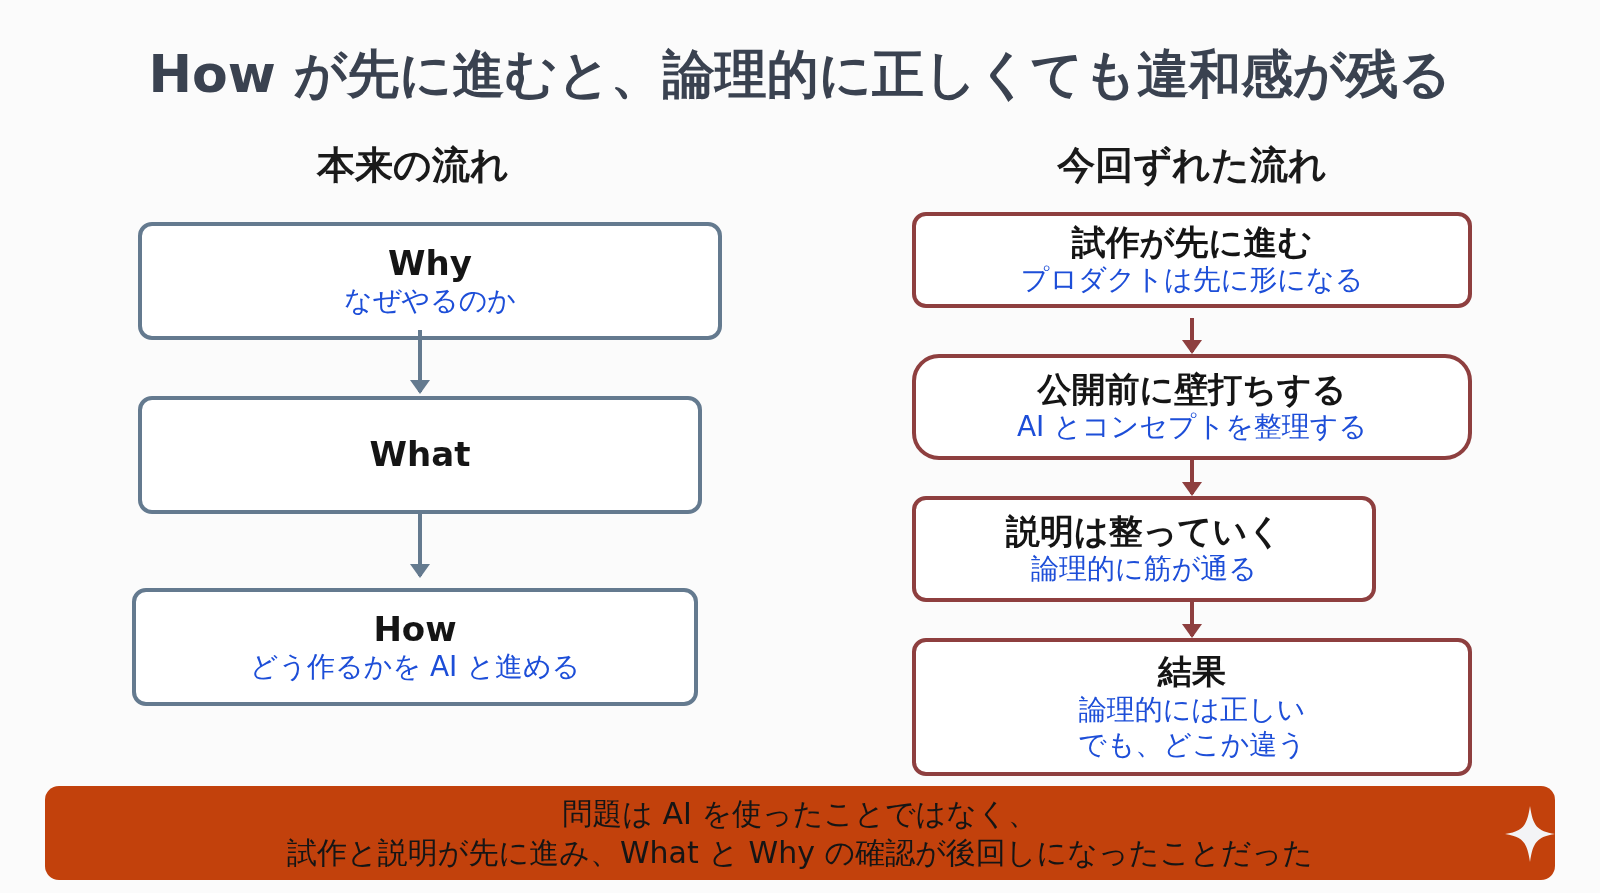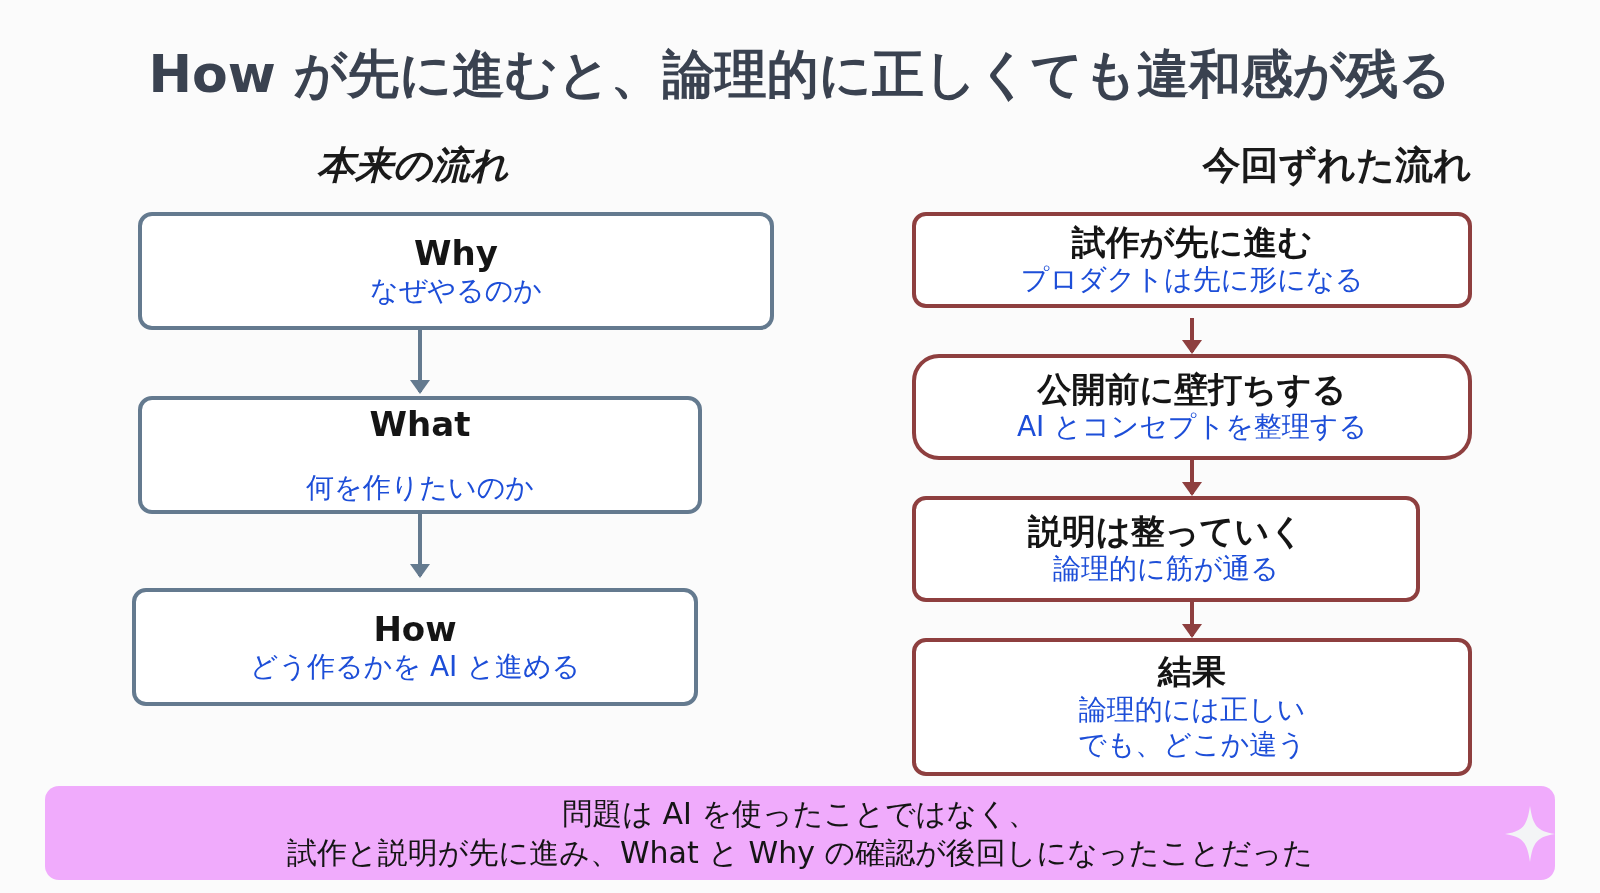"本来の流れ" div.col-heading { font-style: italic -> none }
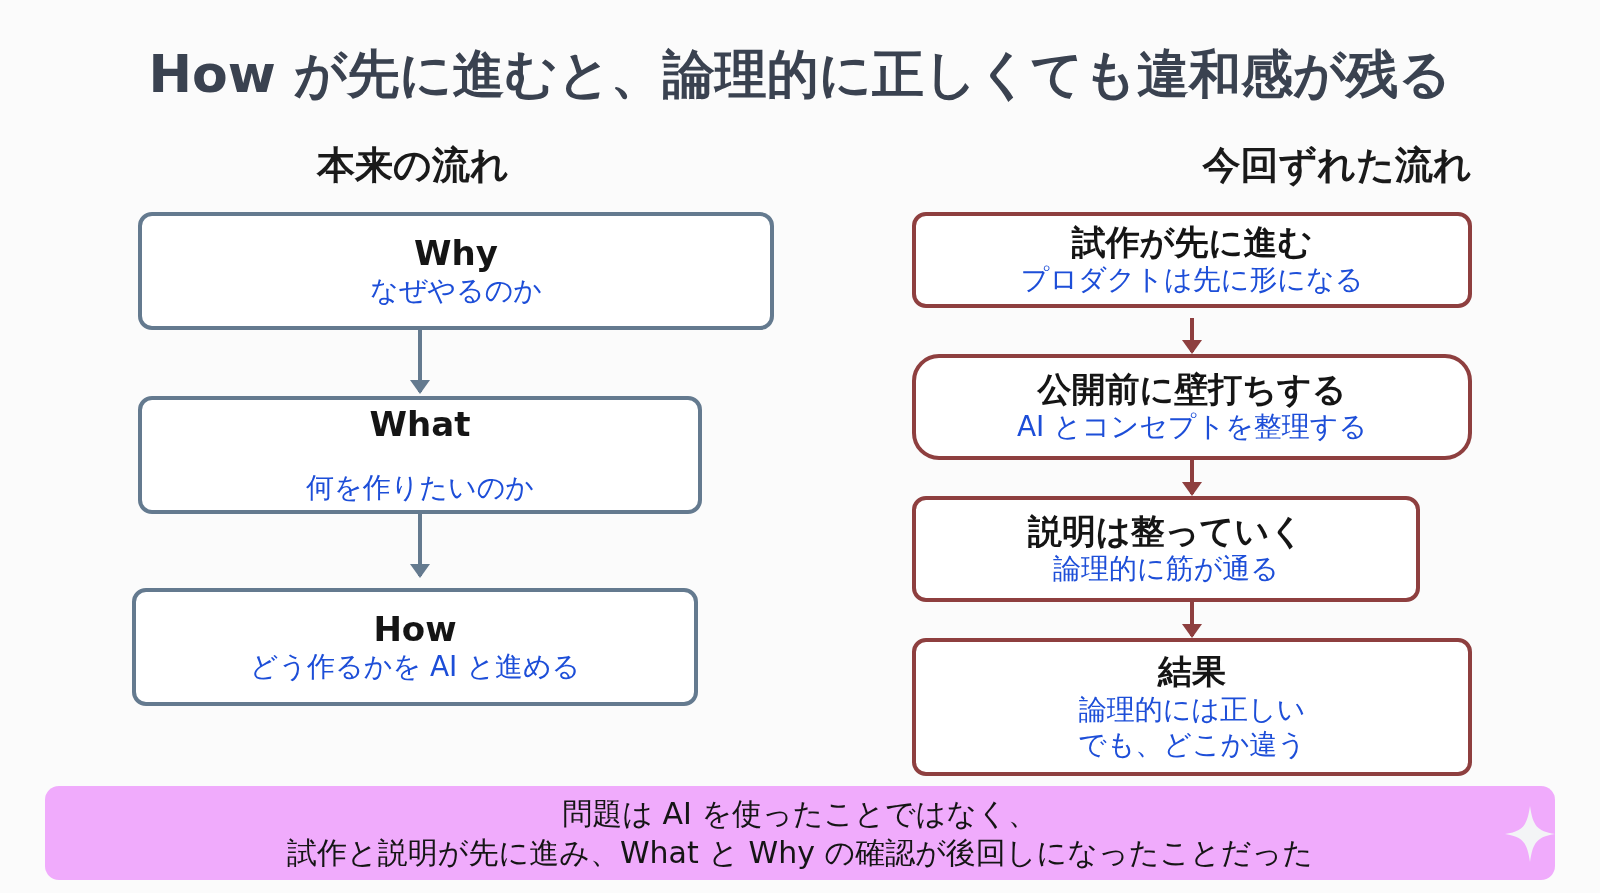"今回ずれた流れ" div.col-heading { text-align: right -> none }
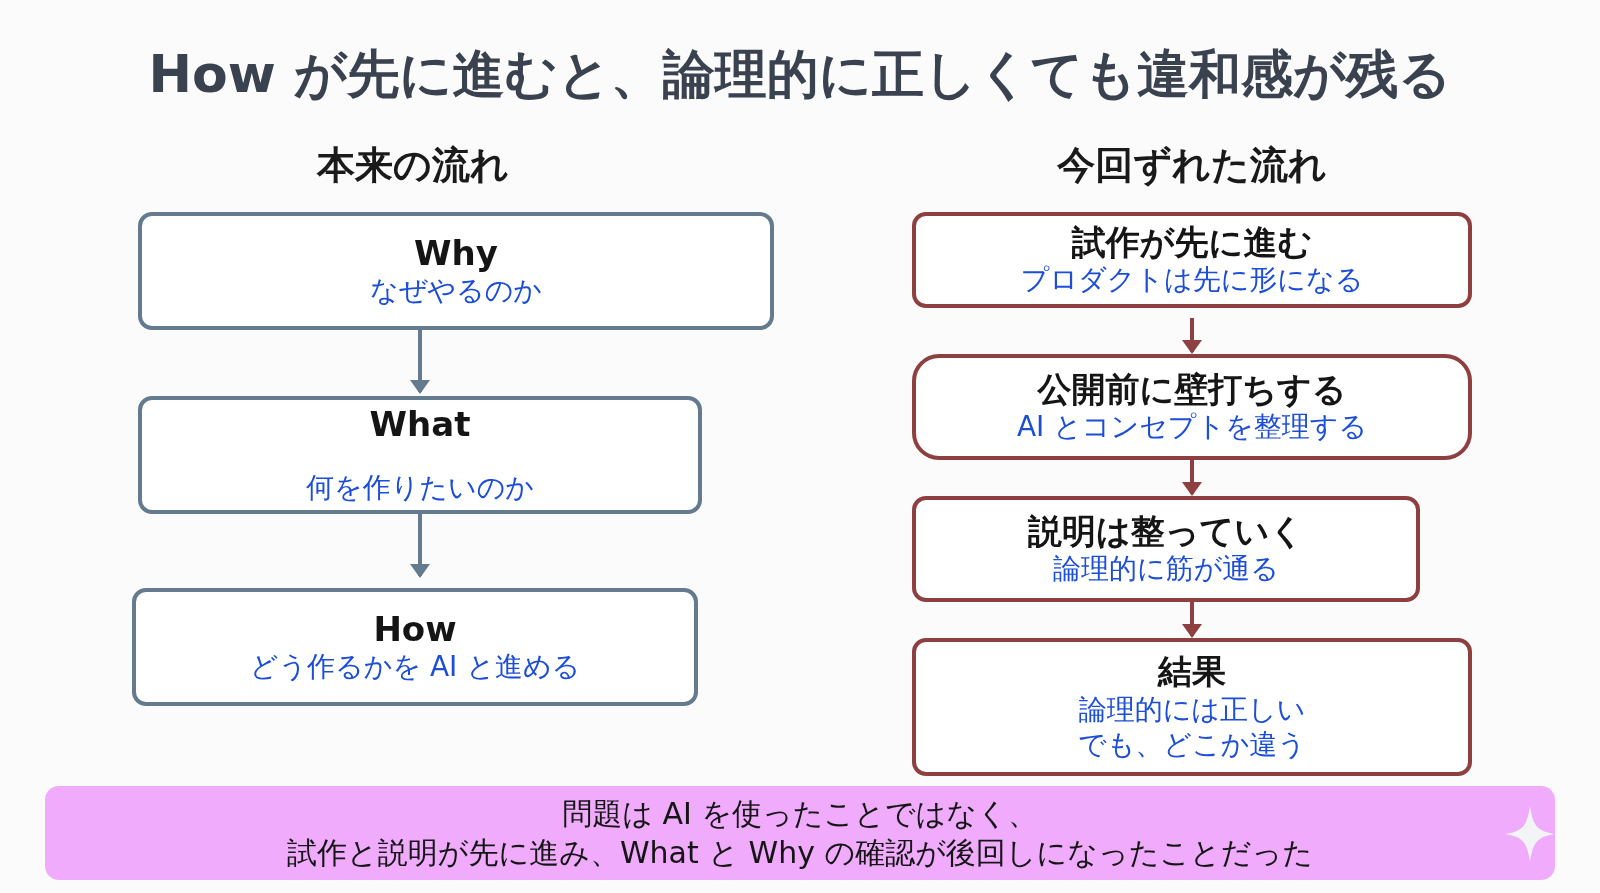"Why" div.box { top: 212px -> 222px; width: 636px -> 584px }
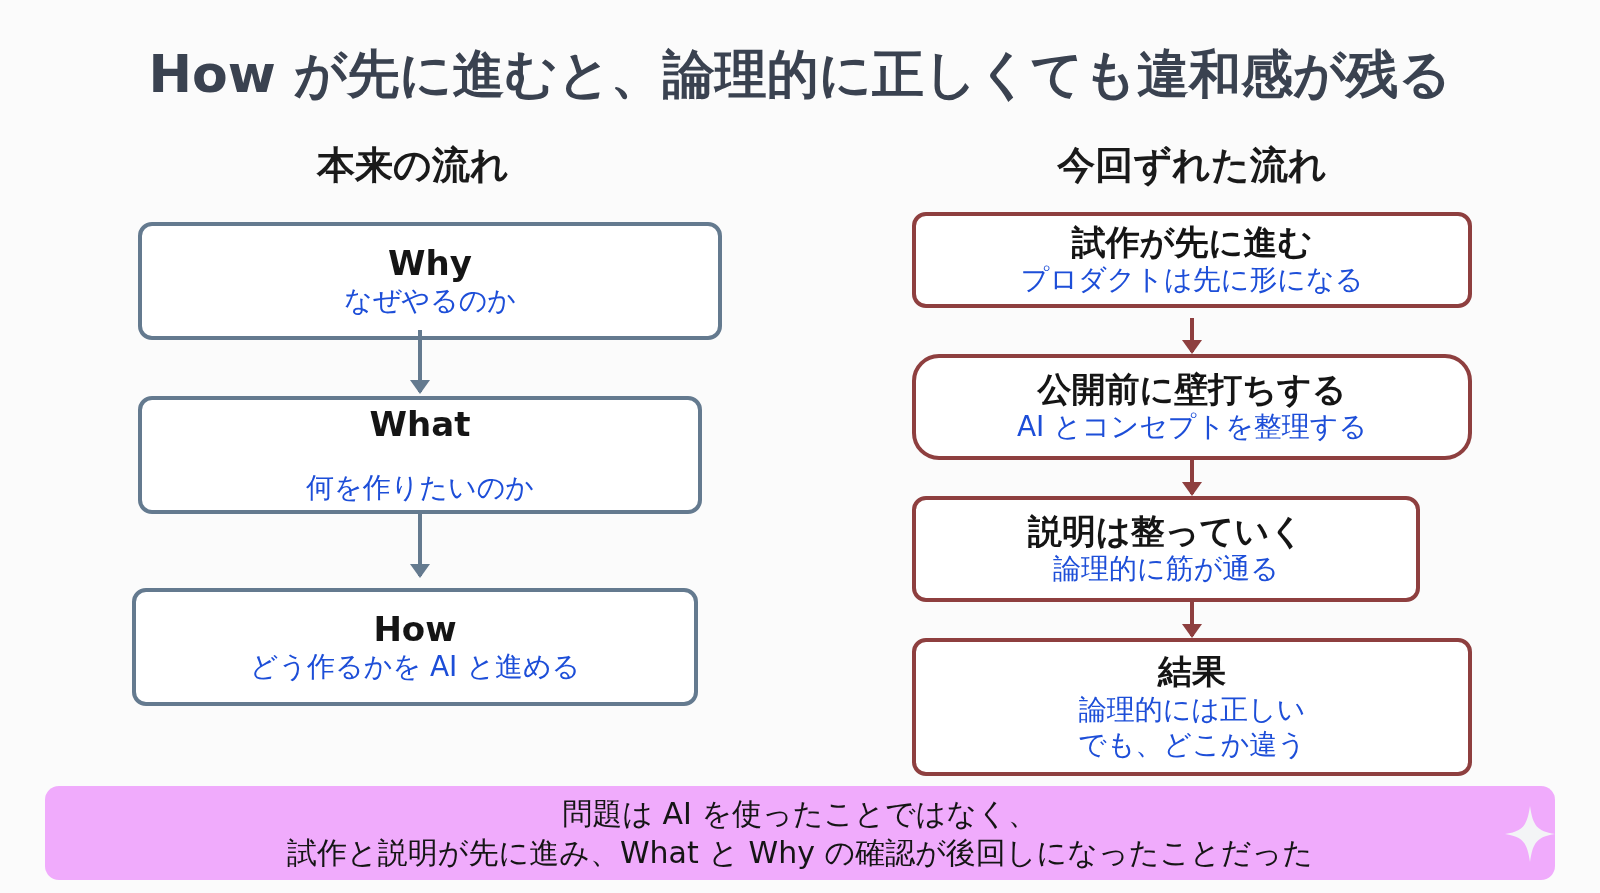"何を作りたいのか" div.sub { html: <div>何を作りたいのか</div> -> none }
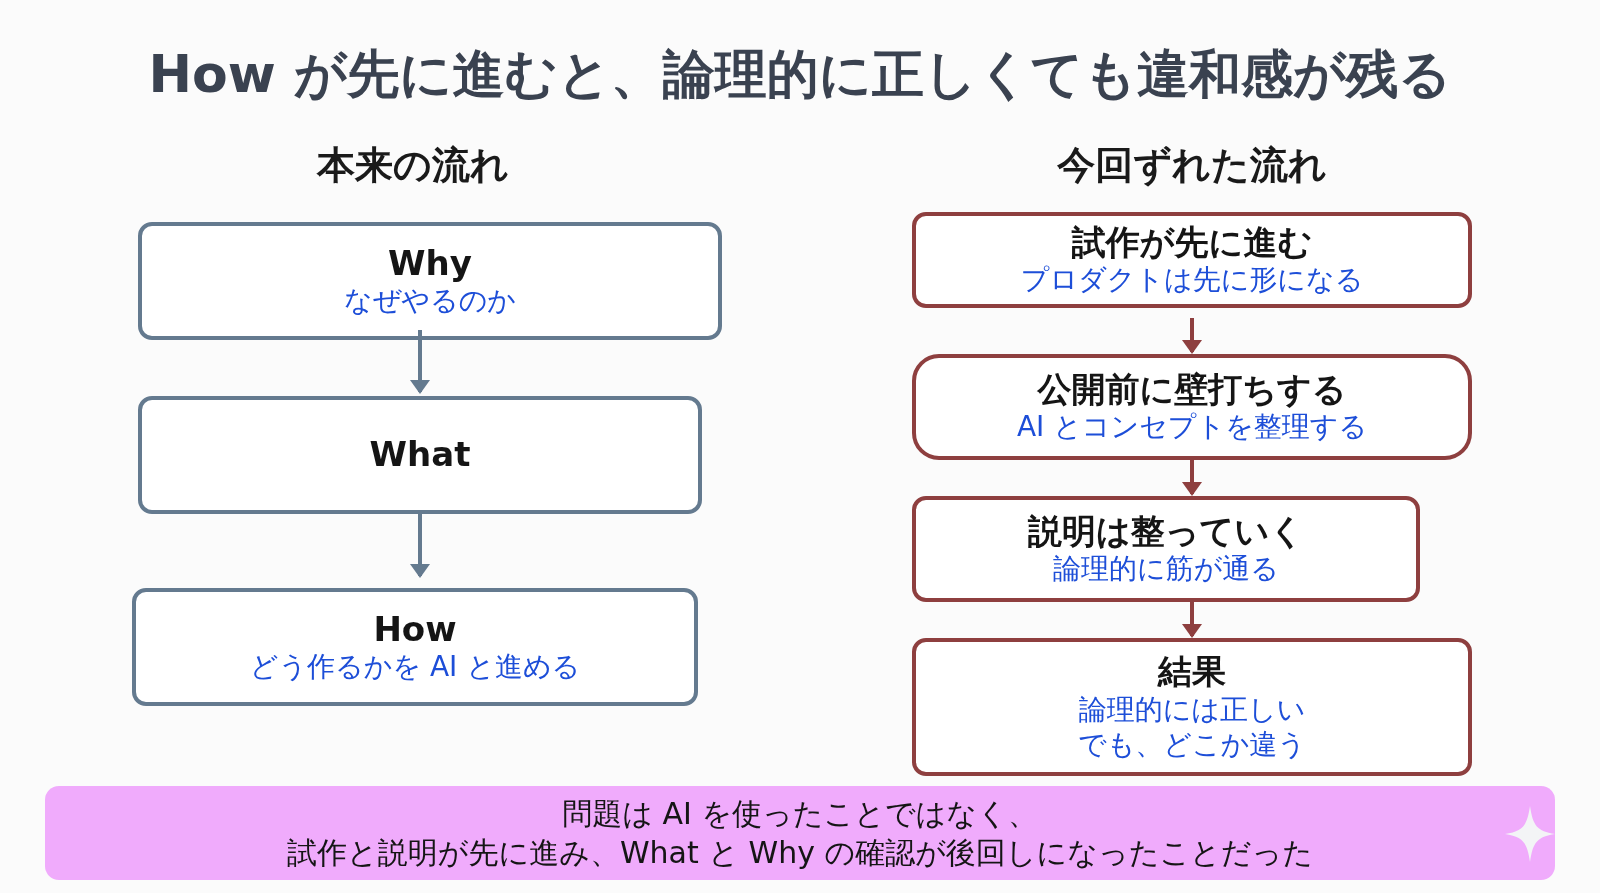"説明は整っていく" div.box { width: 508px -> 464px }
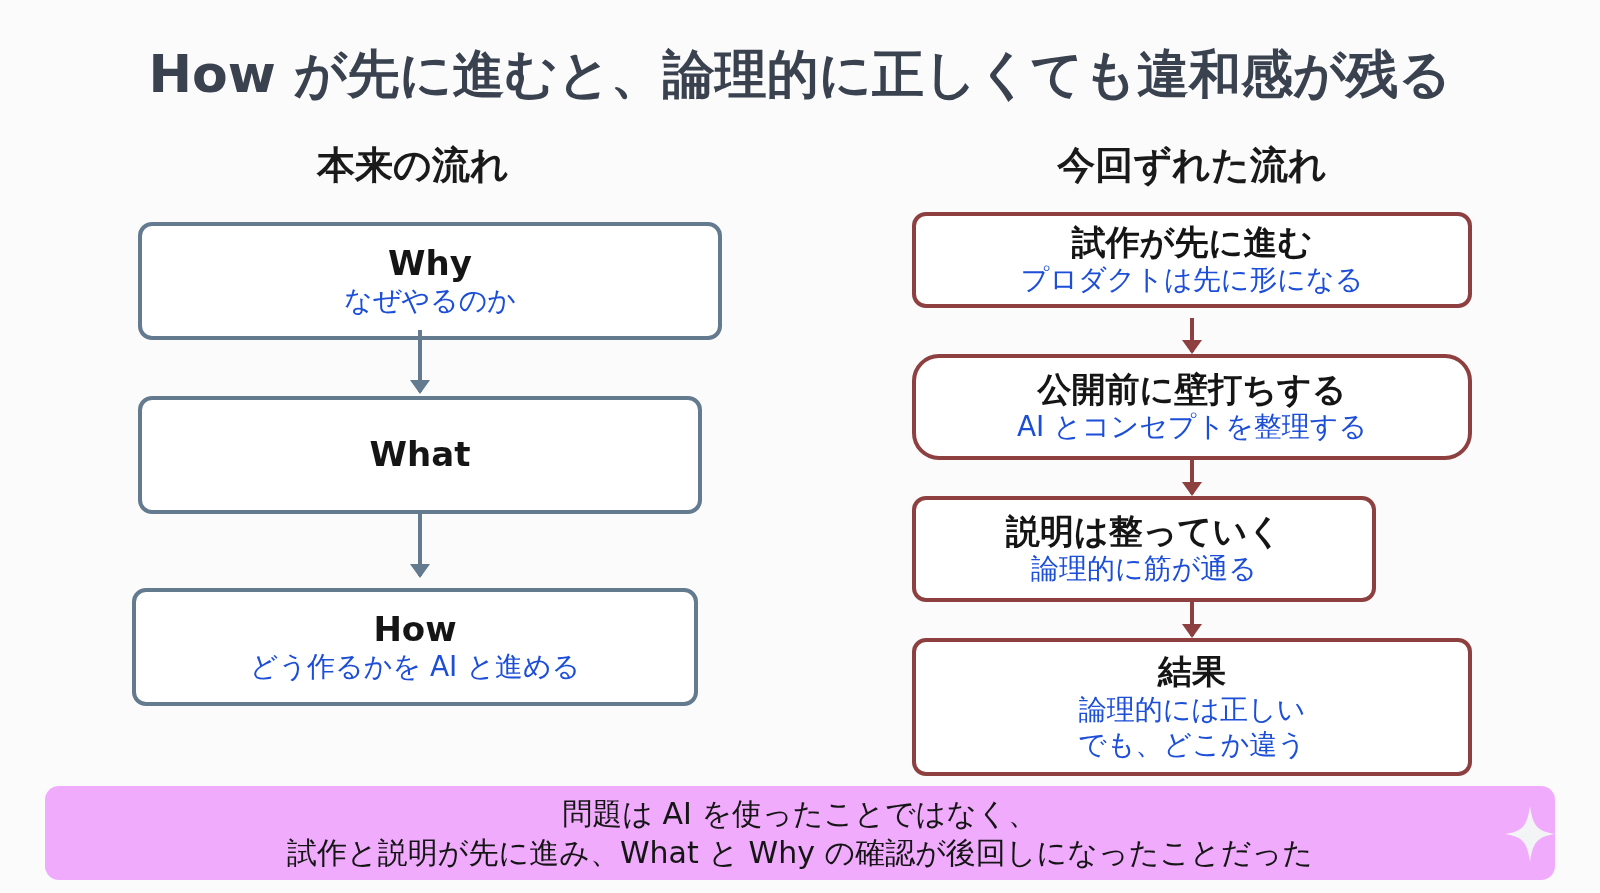"問題は AI を使ったことではなく、" .footer { background: #f0abfc -> #c2410c }
